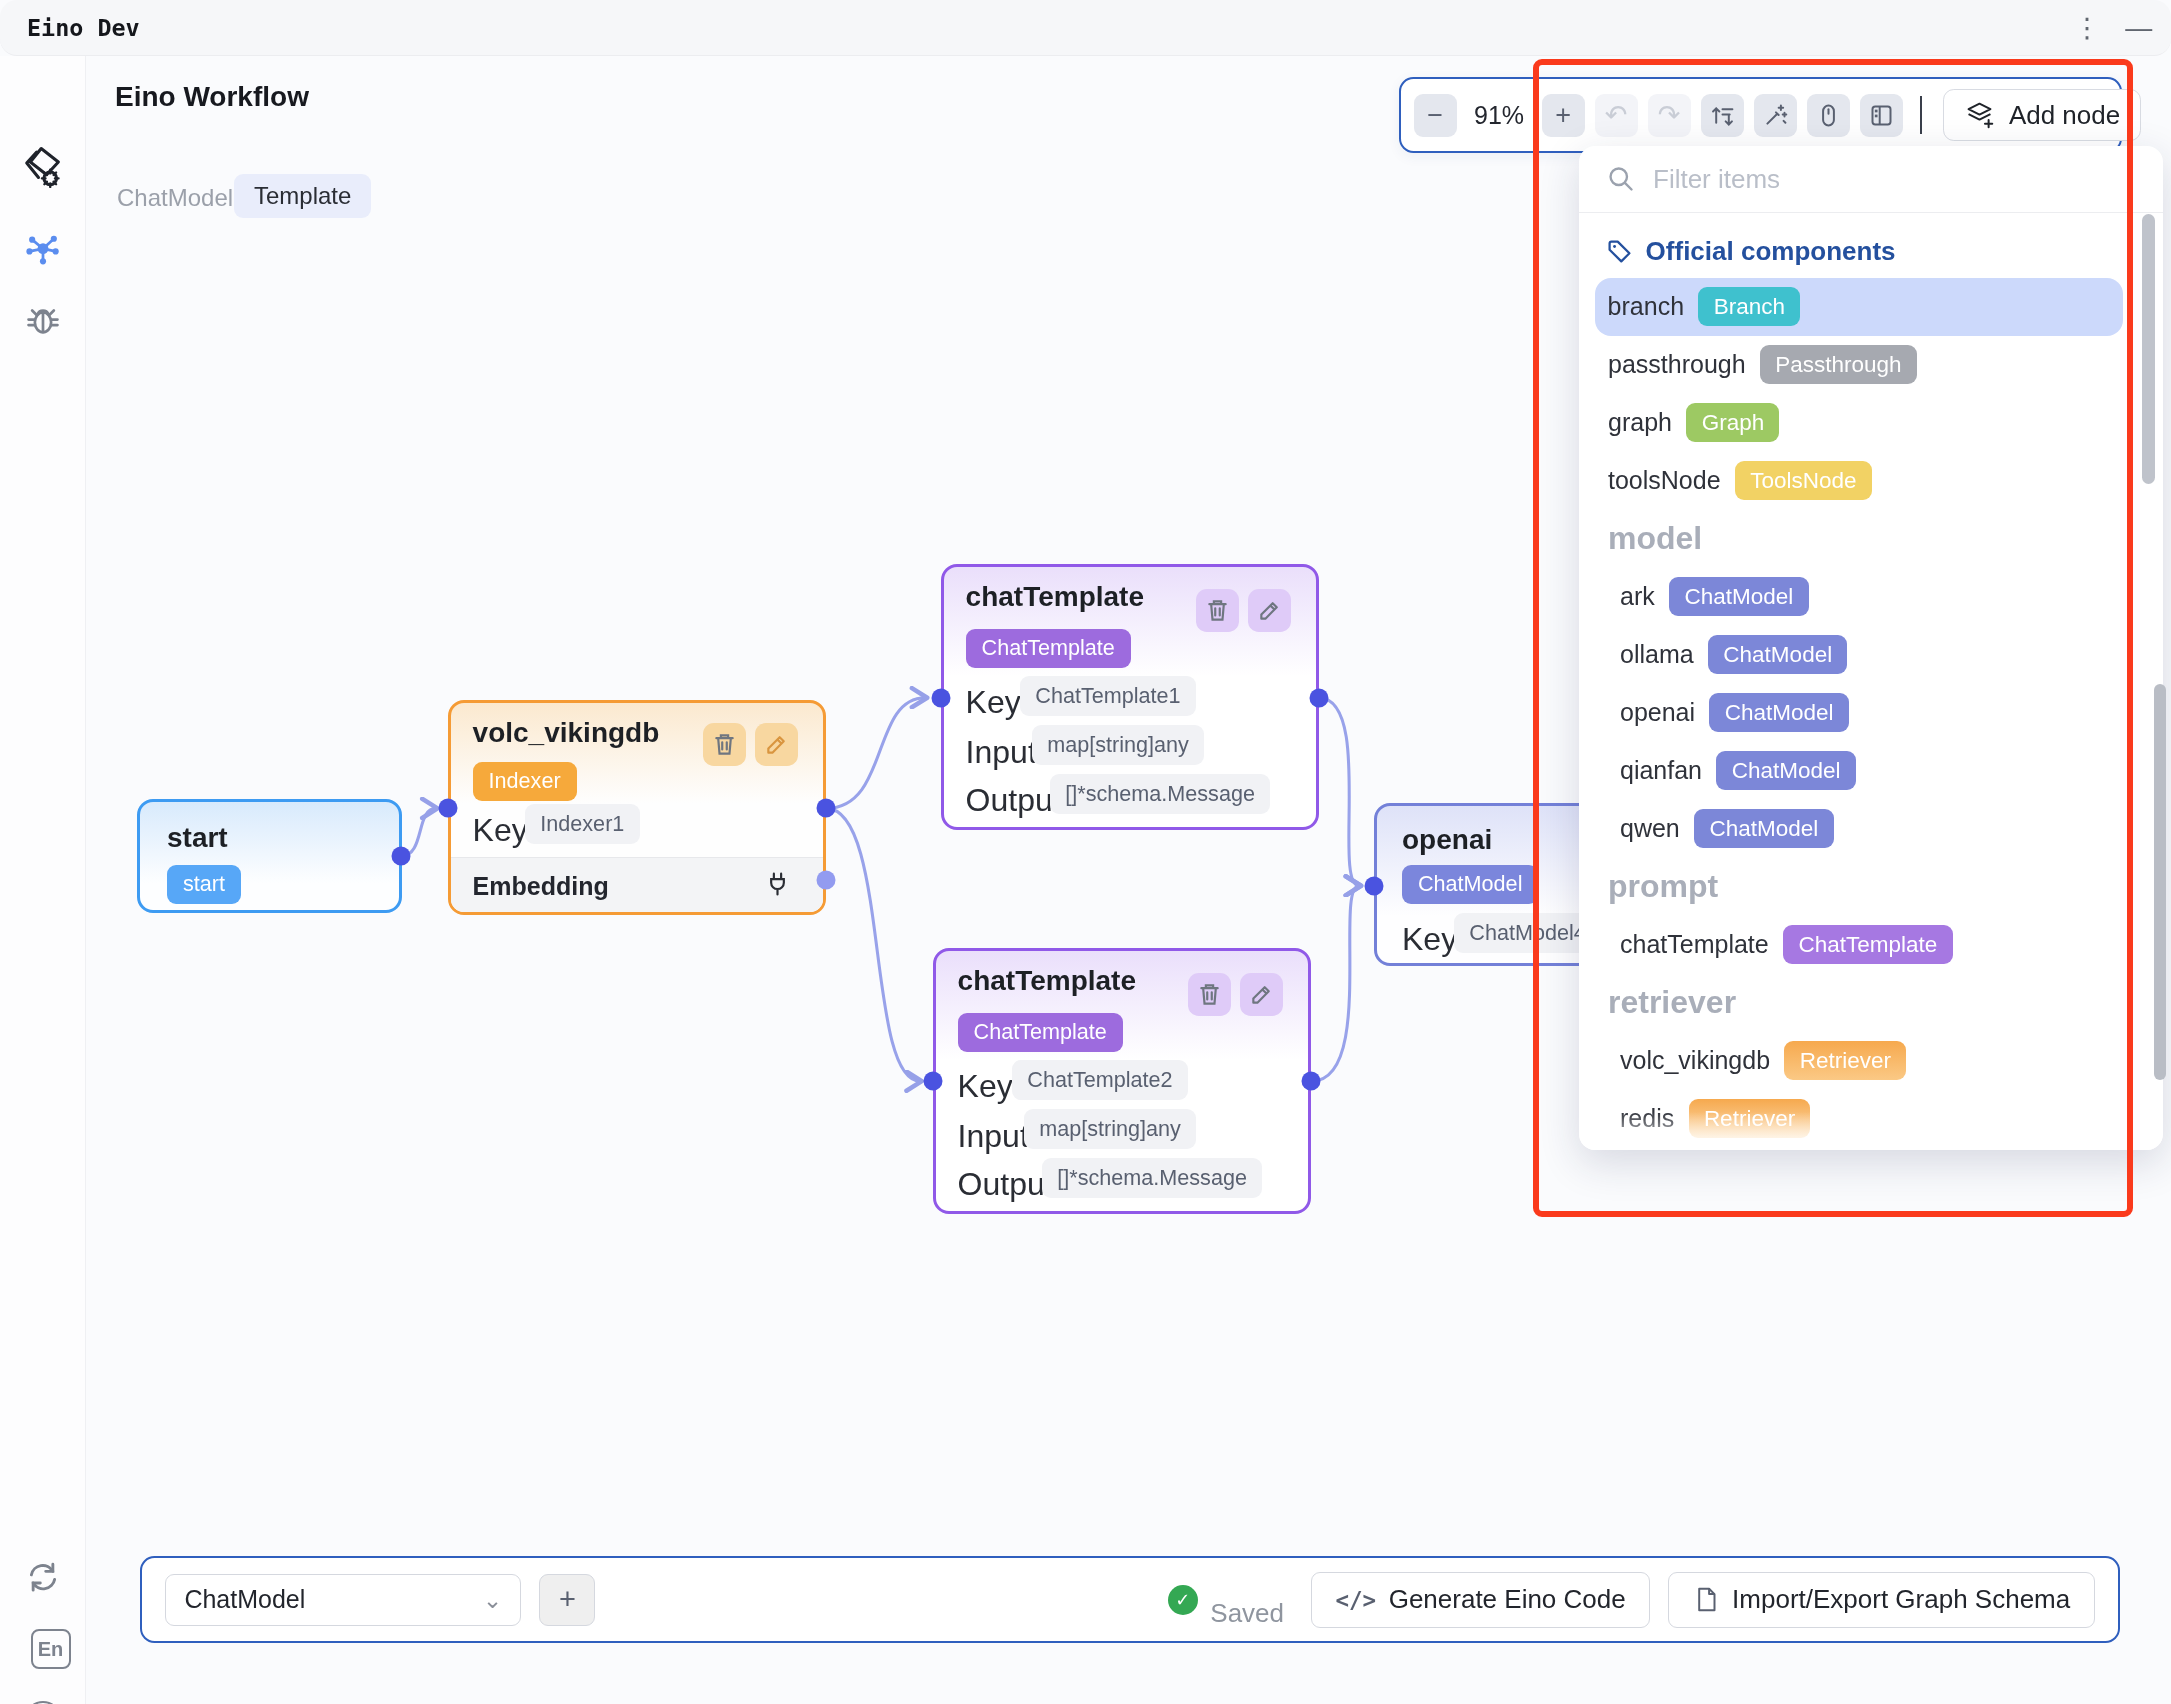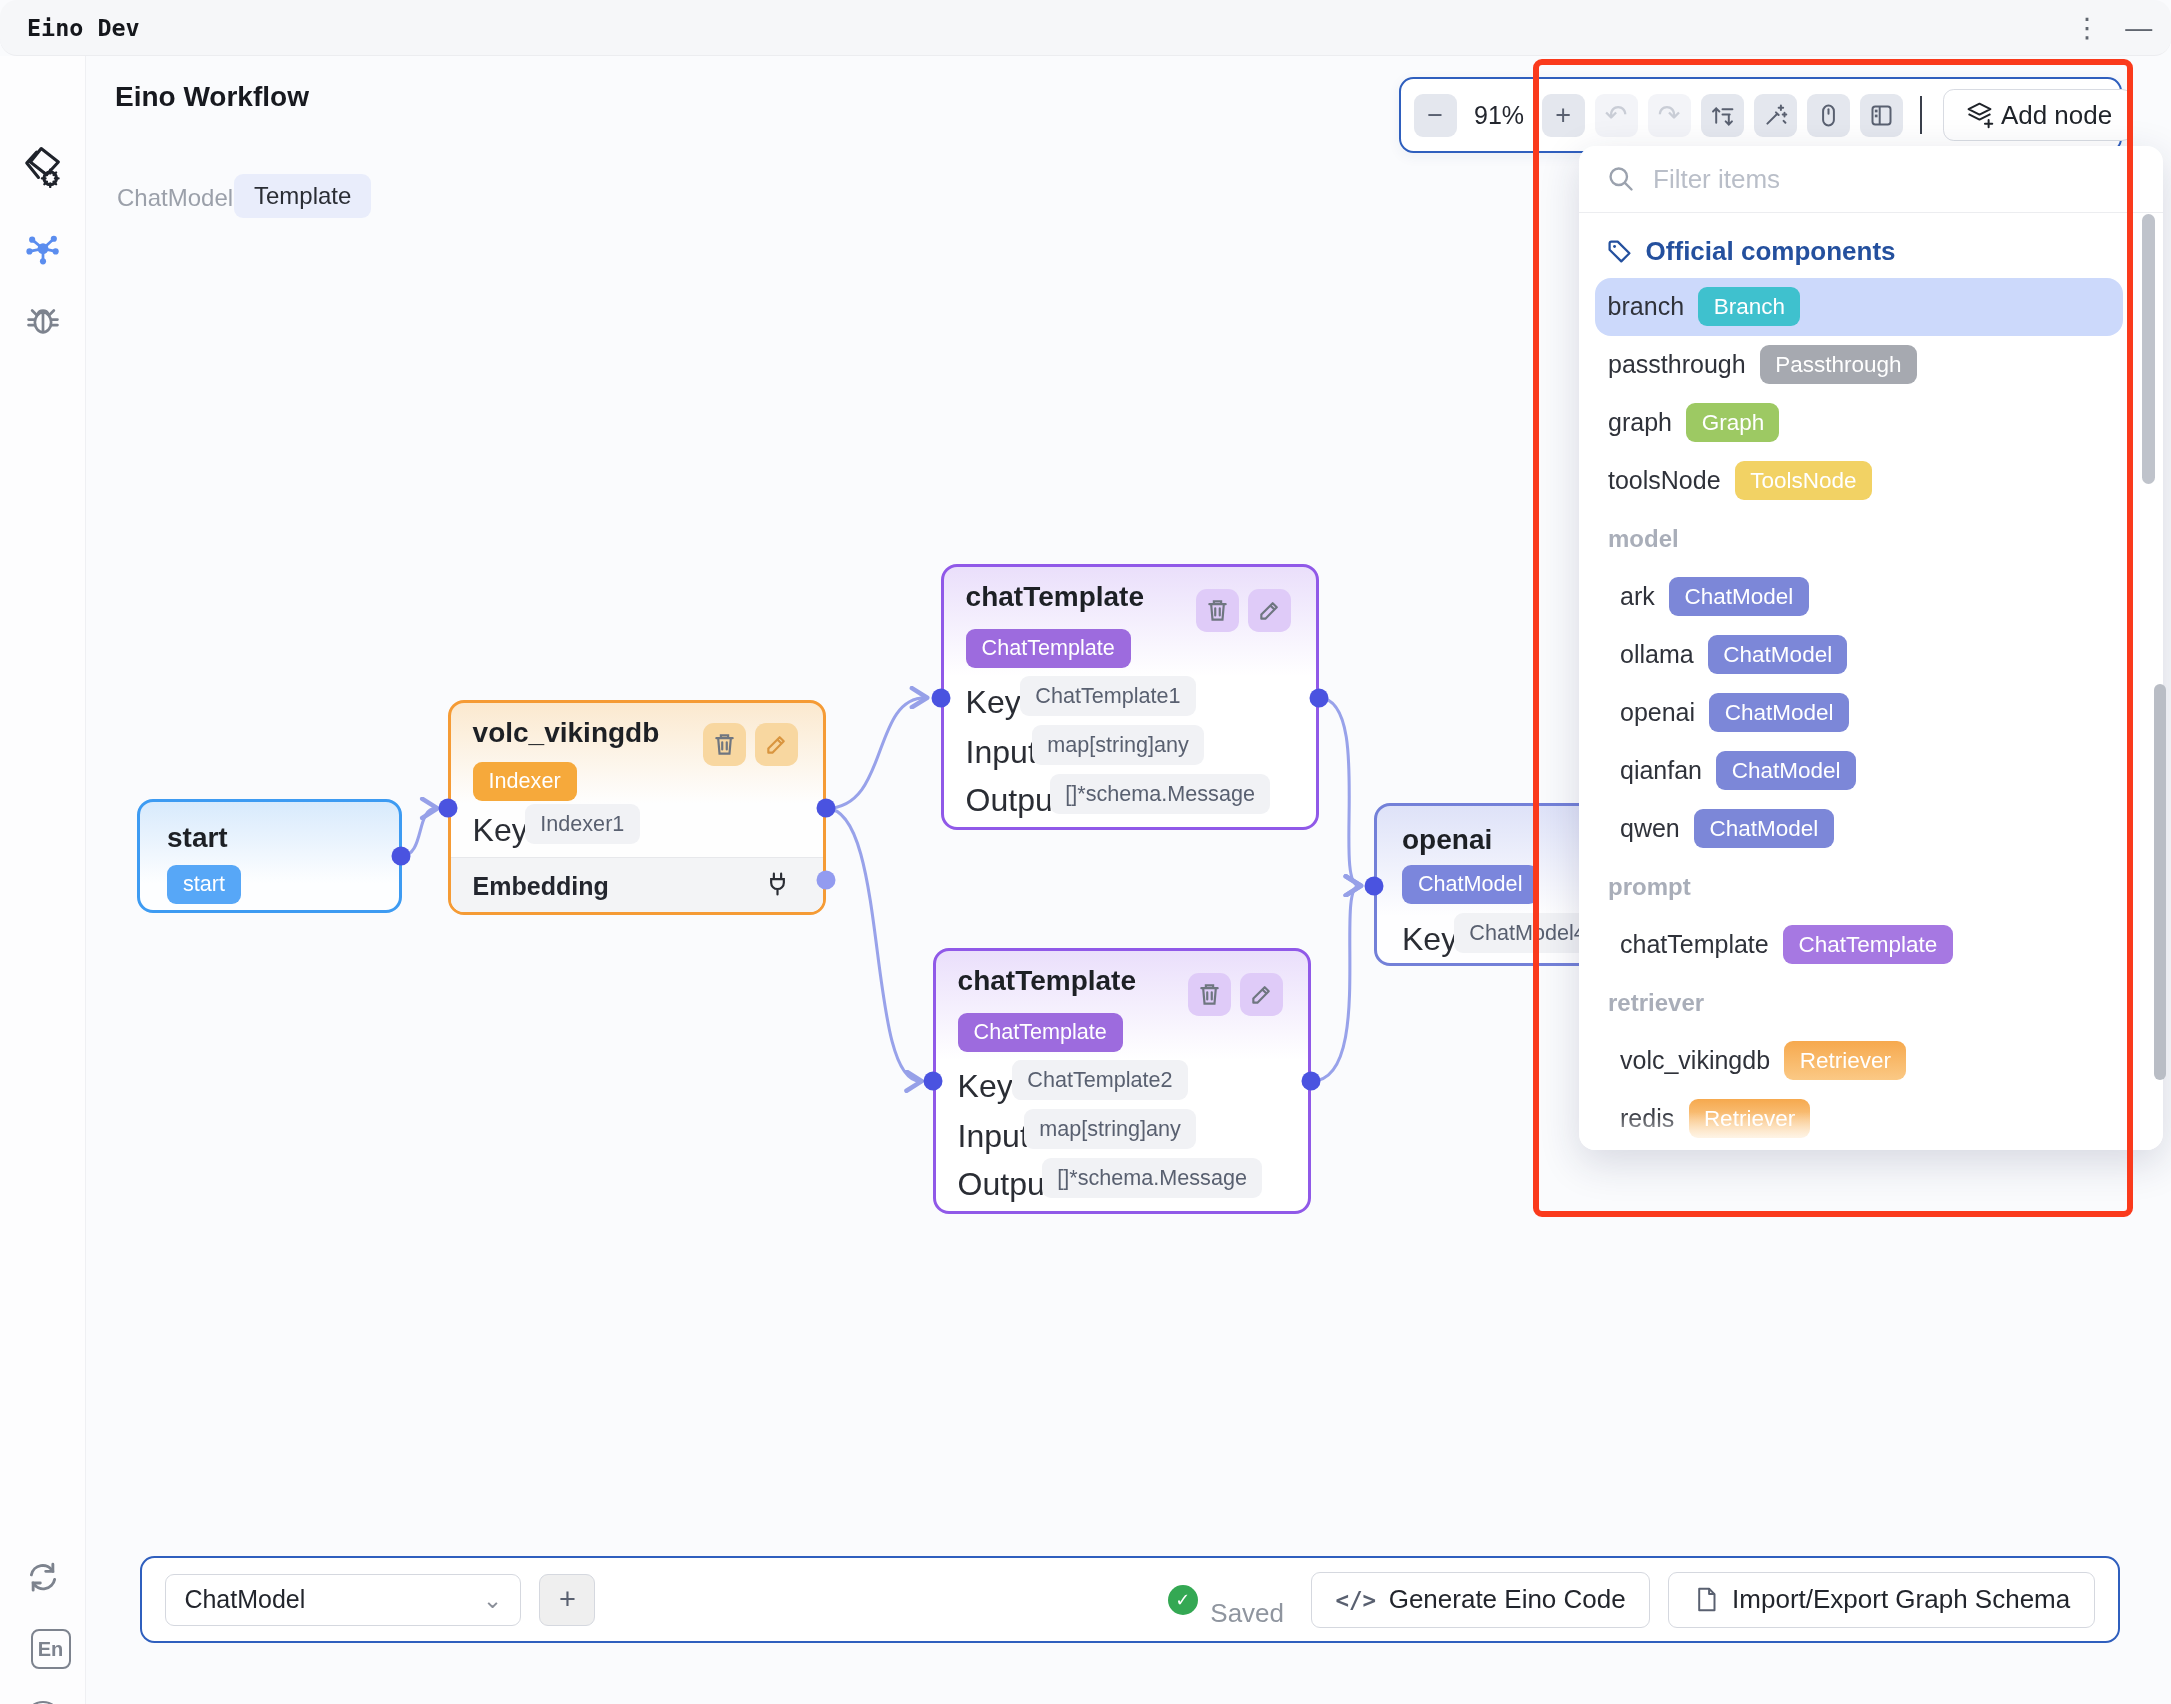"Add node" .addnode-btn { gap: 6px -> 14px }
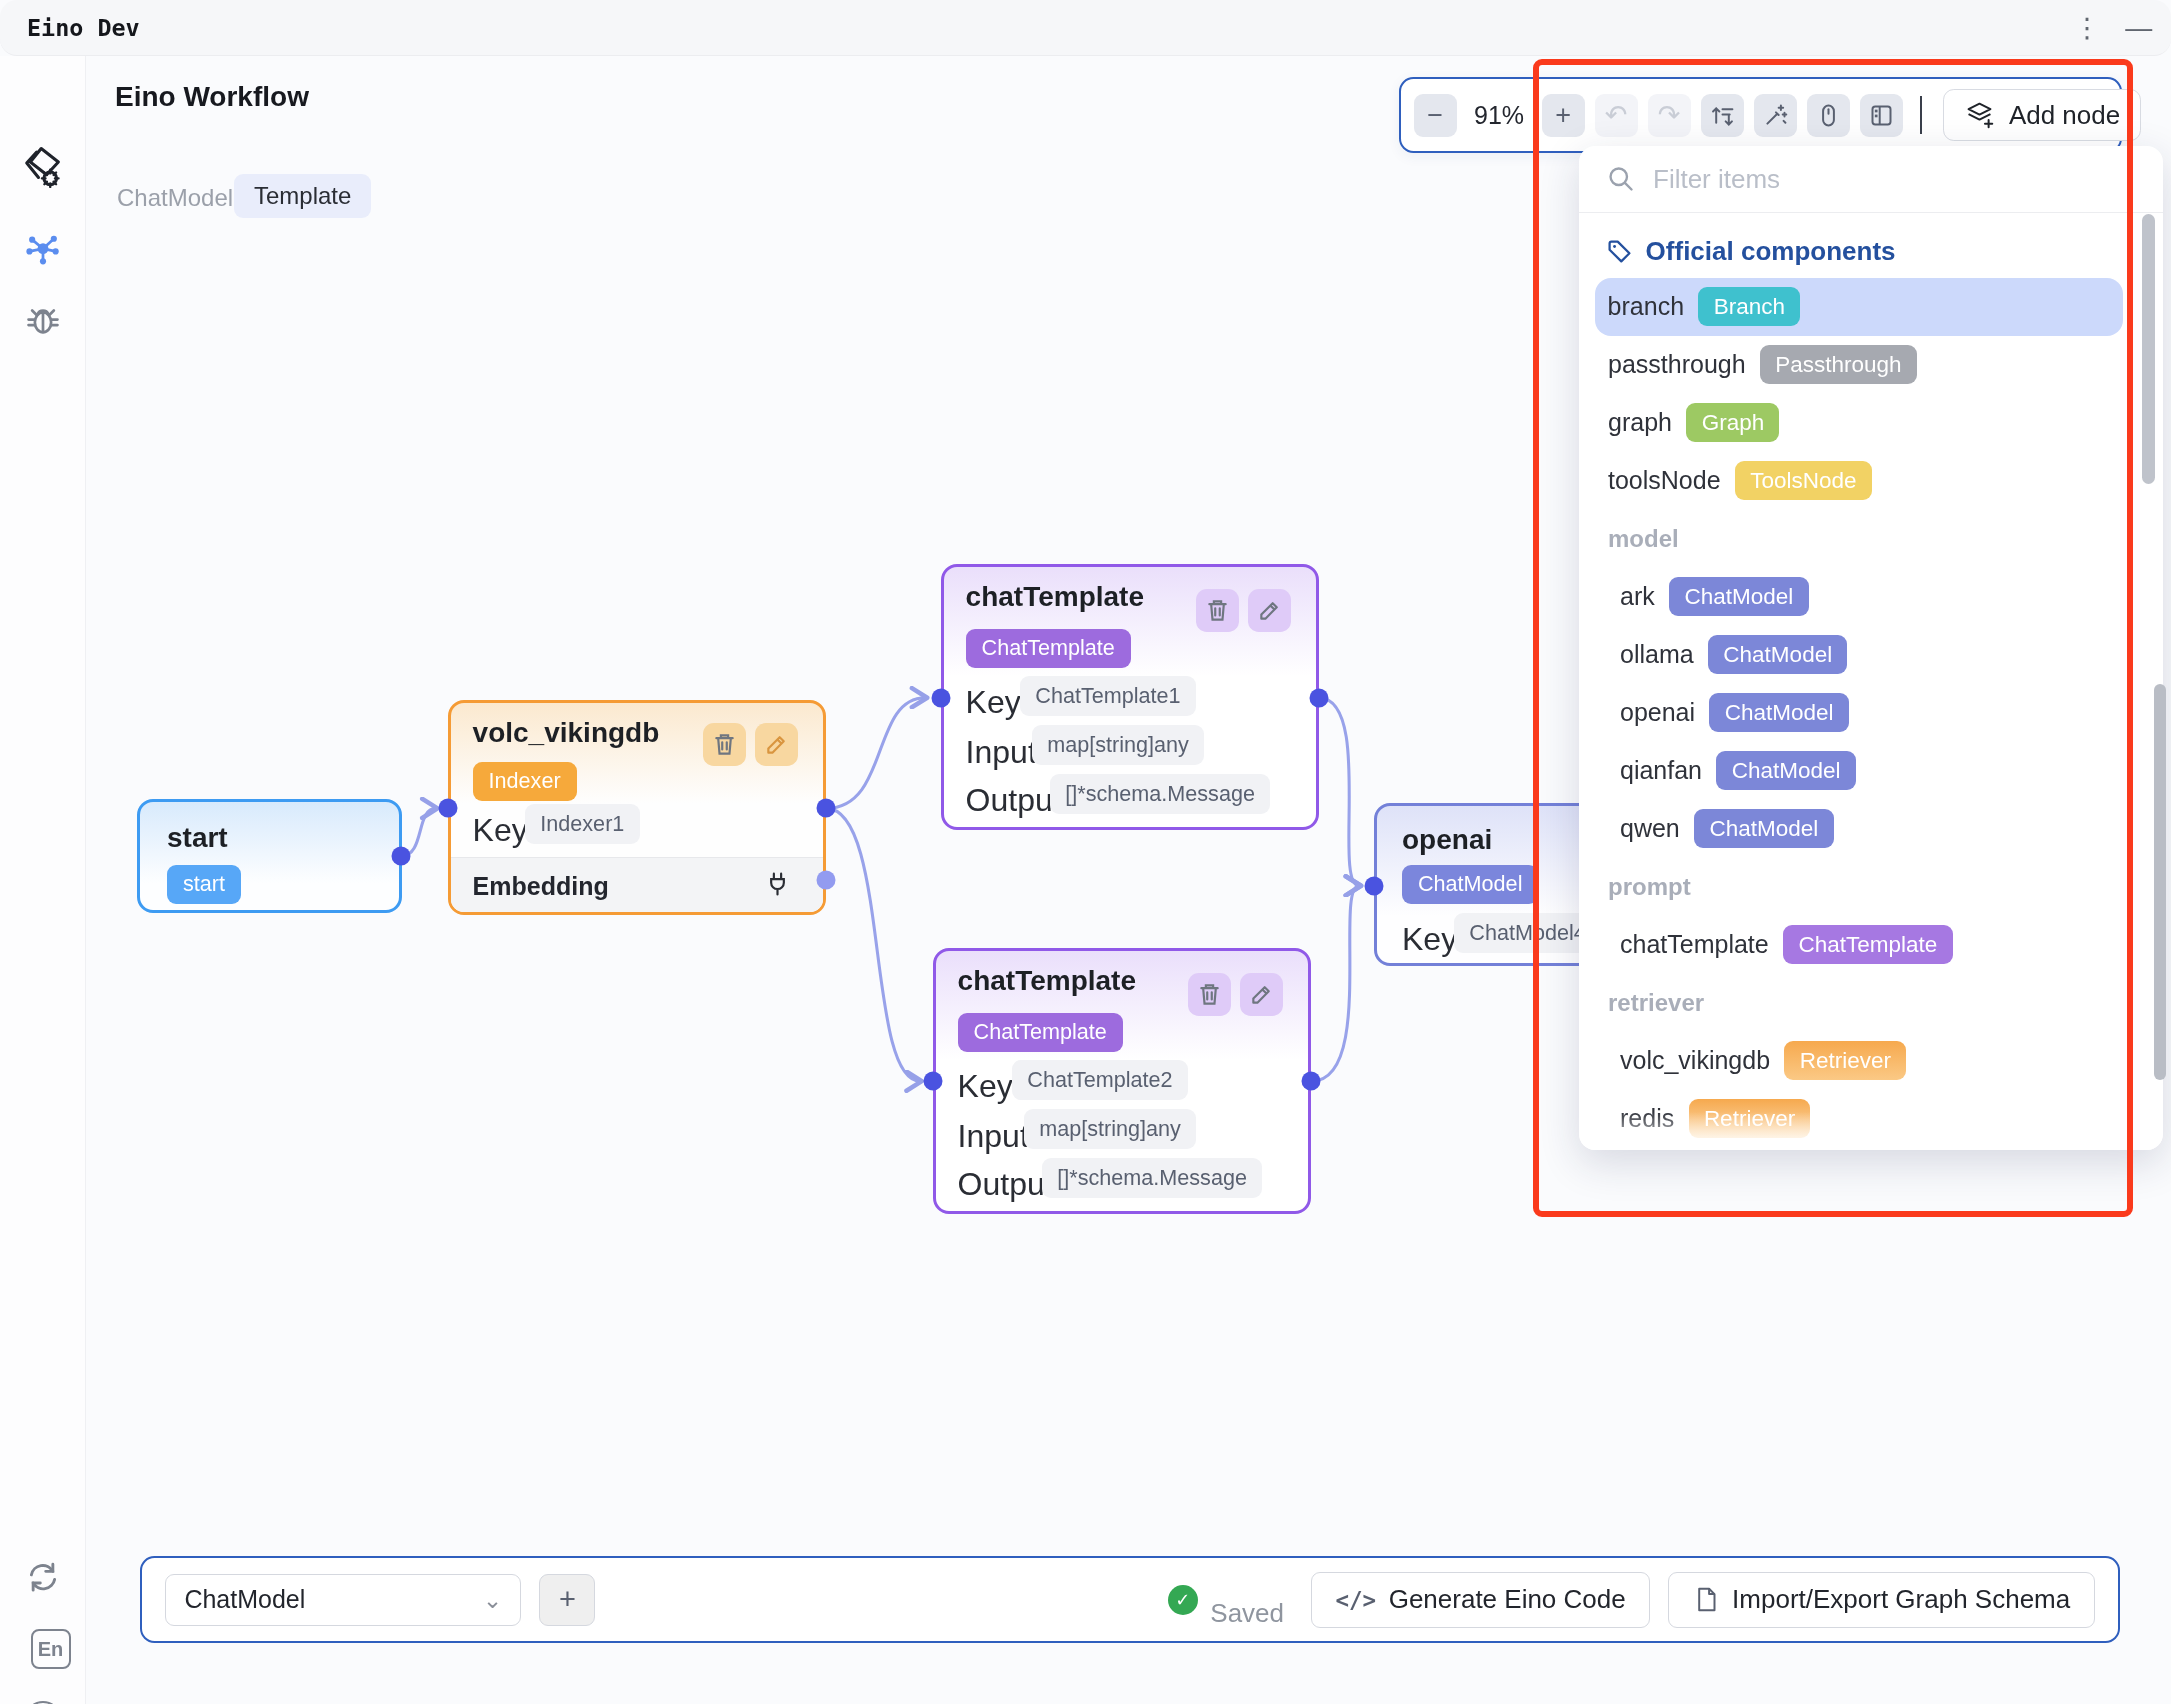"model" .group-title { font-size: 24px -> 32px }
